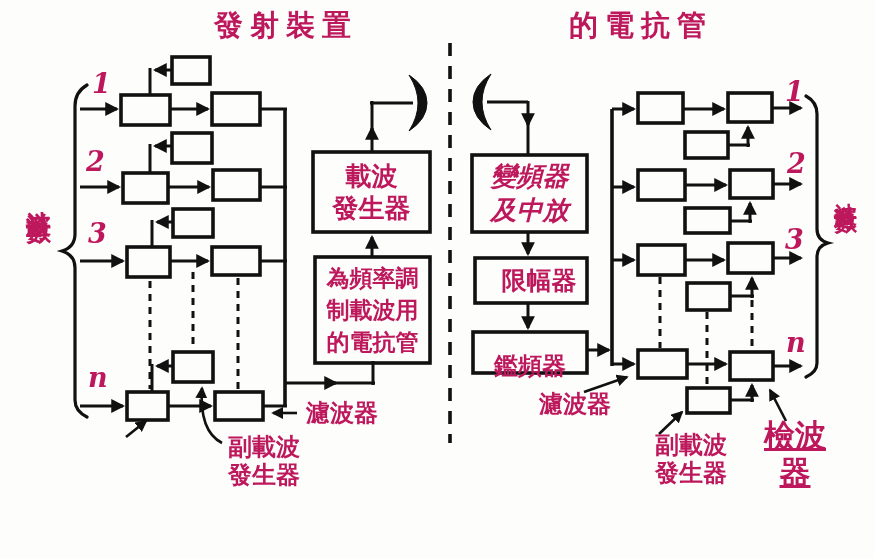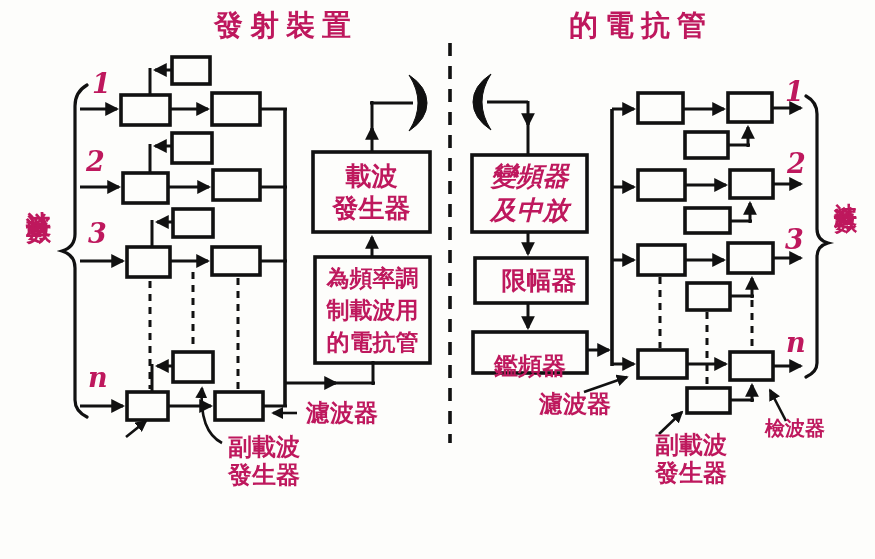"檢波器" div.txt { font-size: 20px -> 31px; text-decoration: none -> underline }
